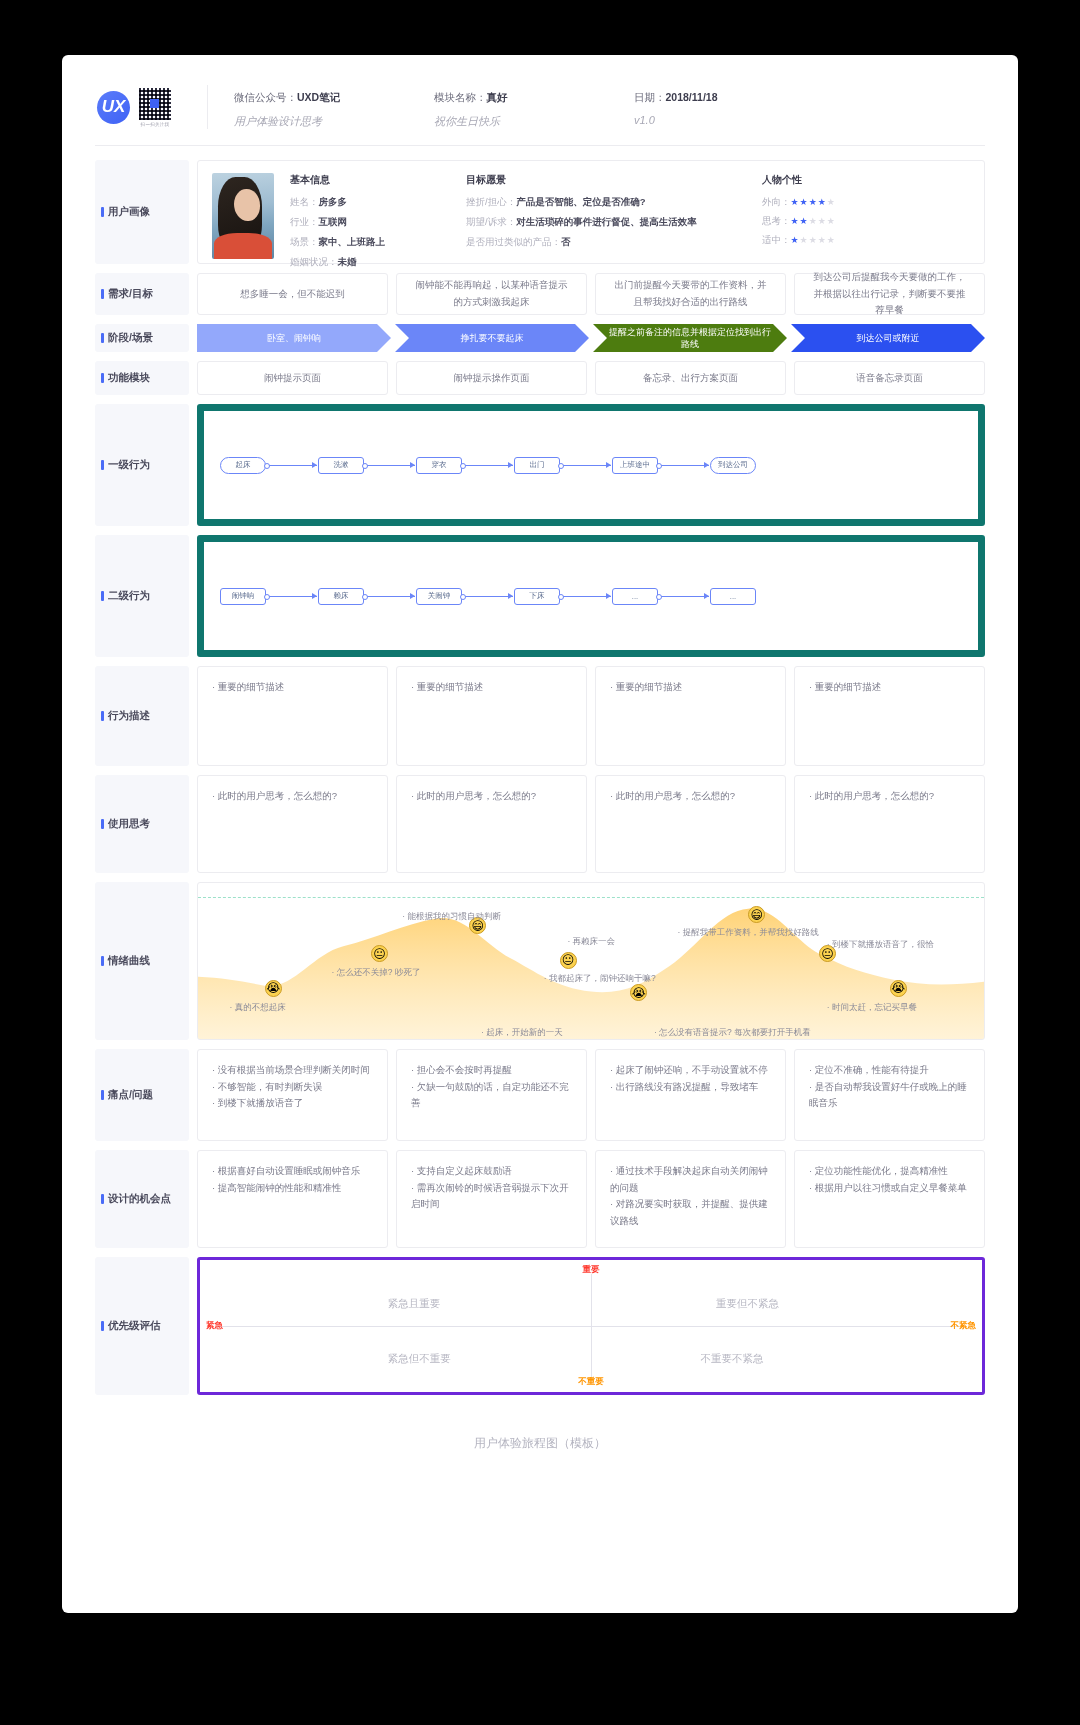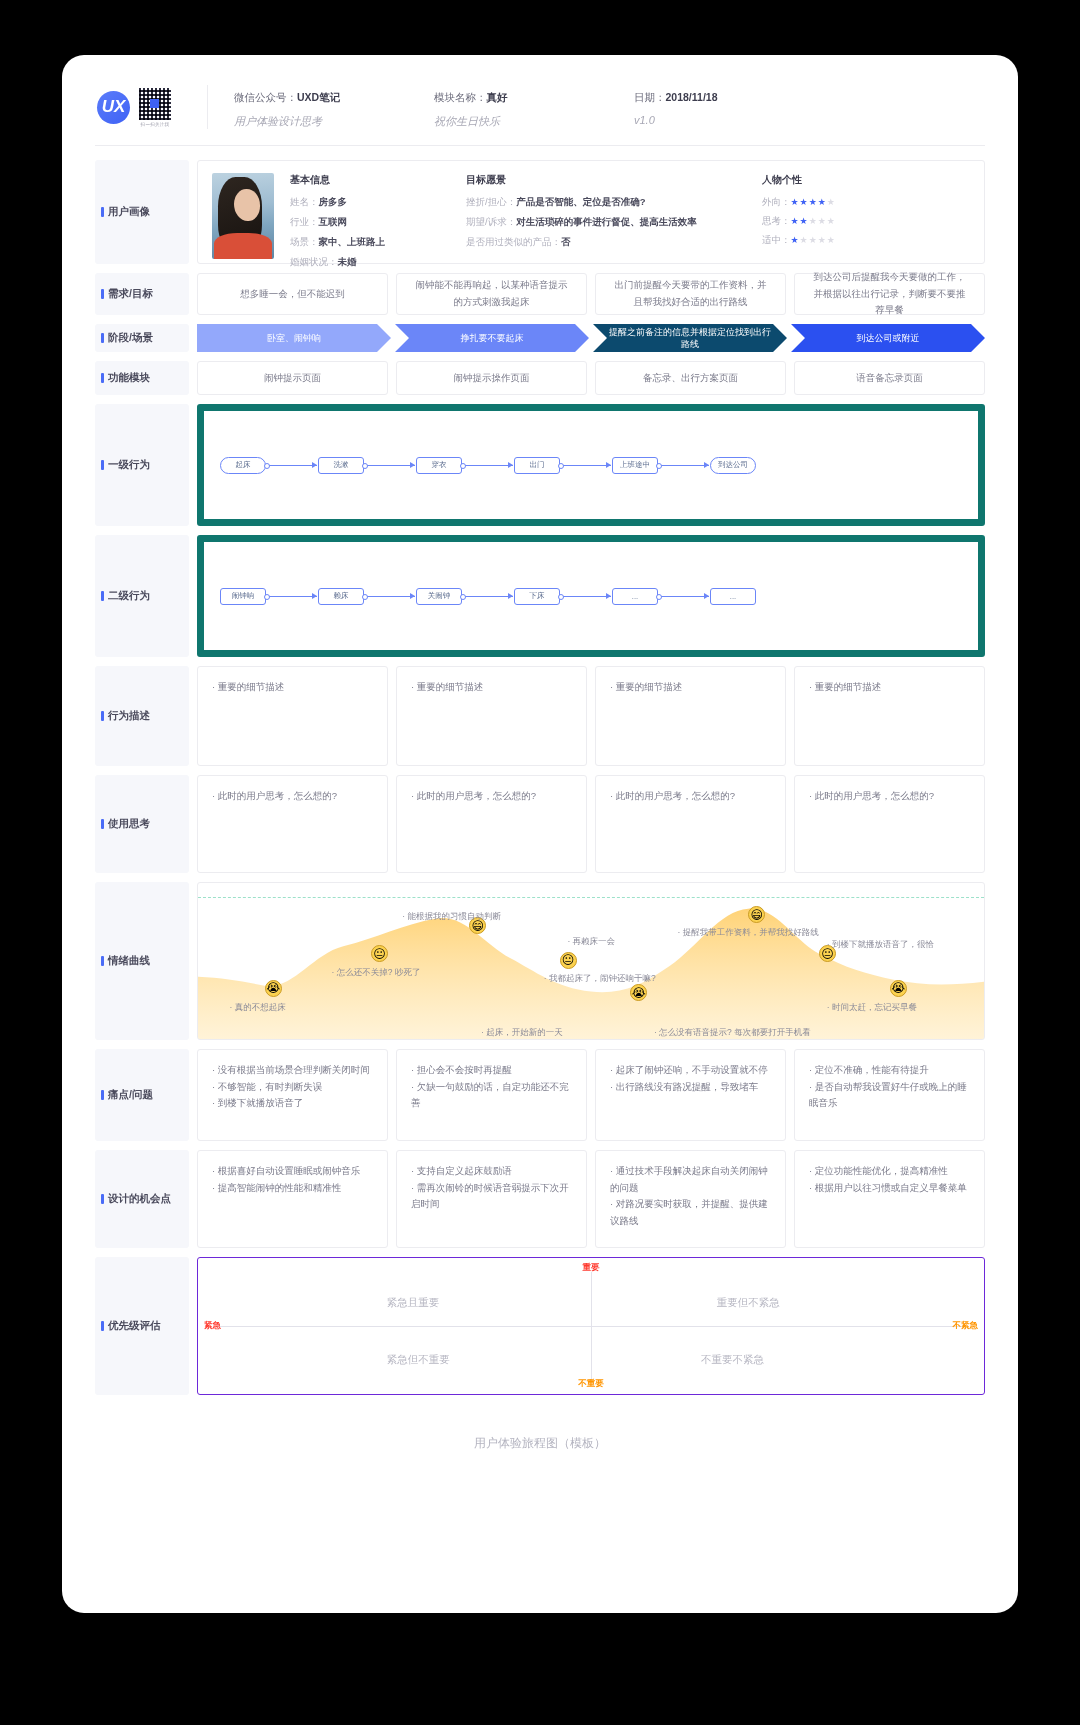"UX" .device { border-radius: 22px -> 6px }
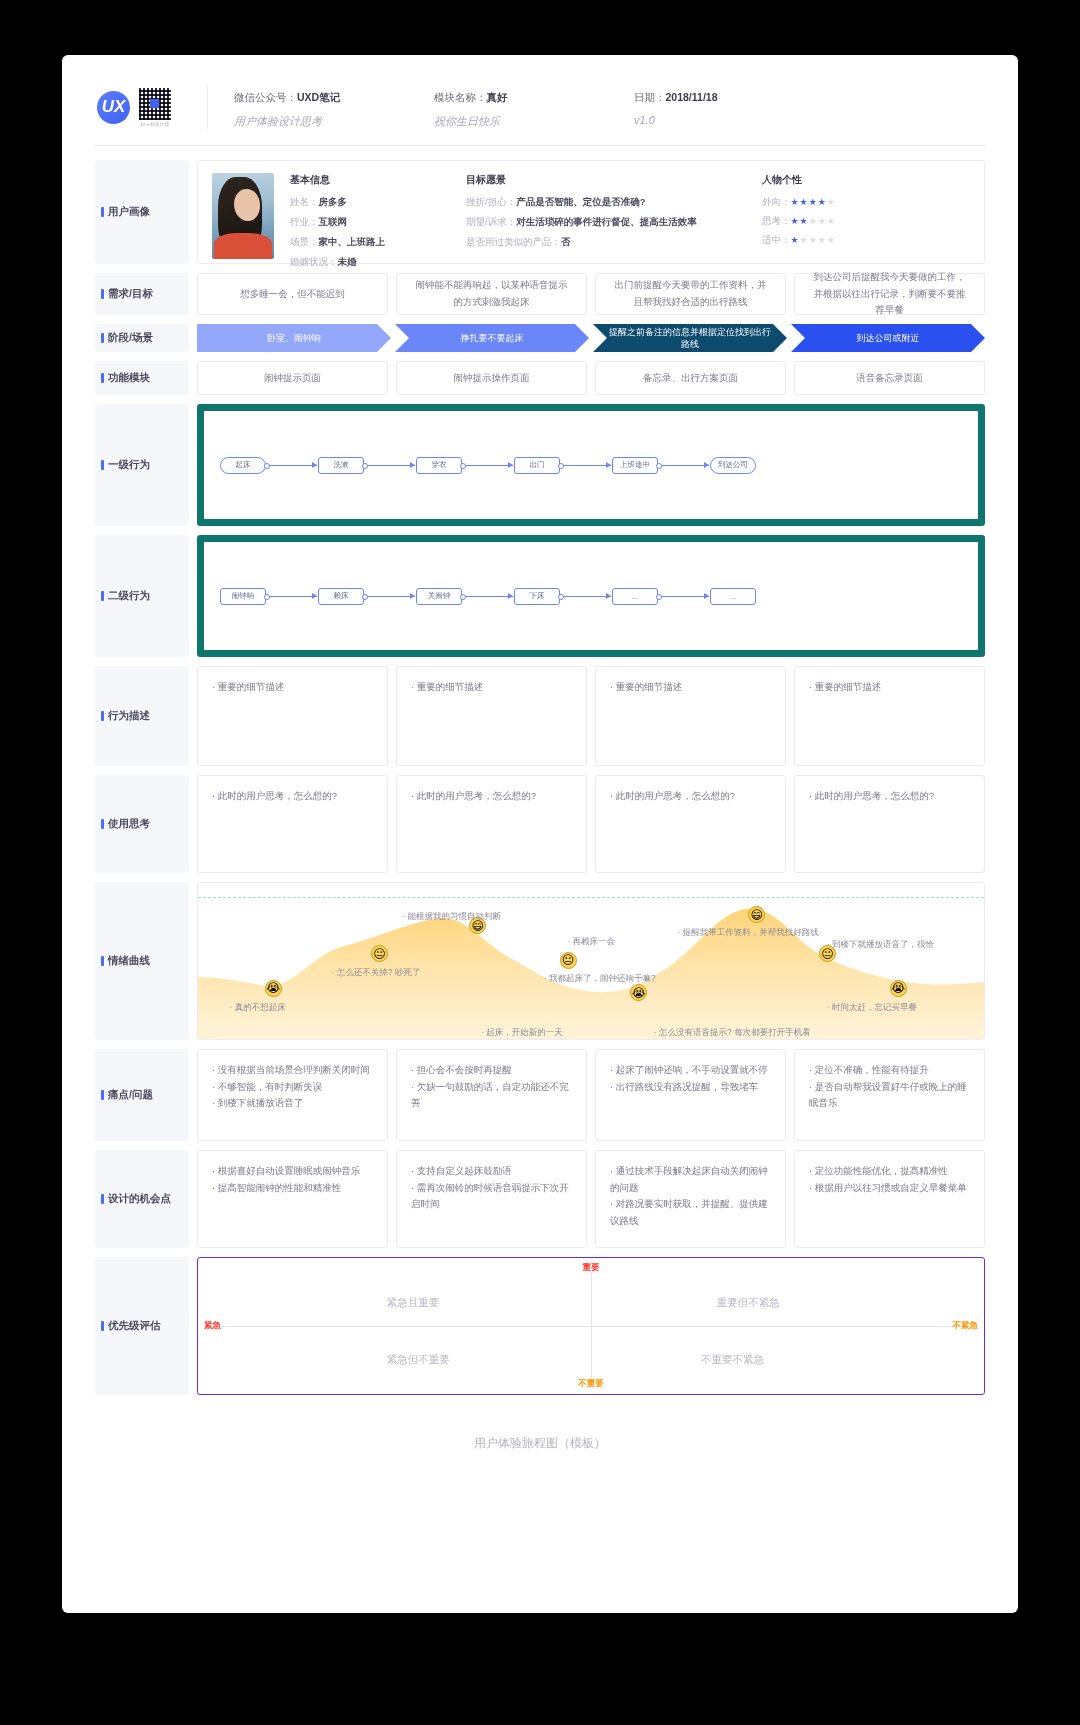"提醒之前备注的信息并根据定位找到出行路线" div.chev { background: #0c4a6e -> #4d7c0f }
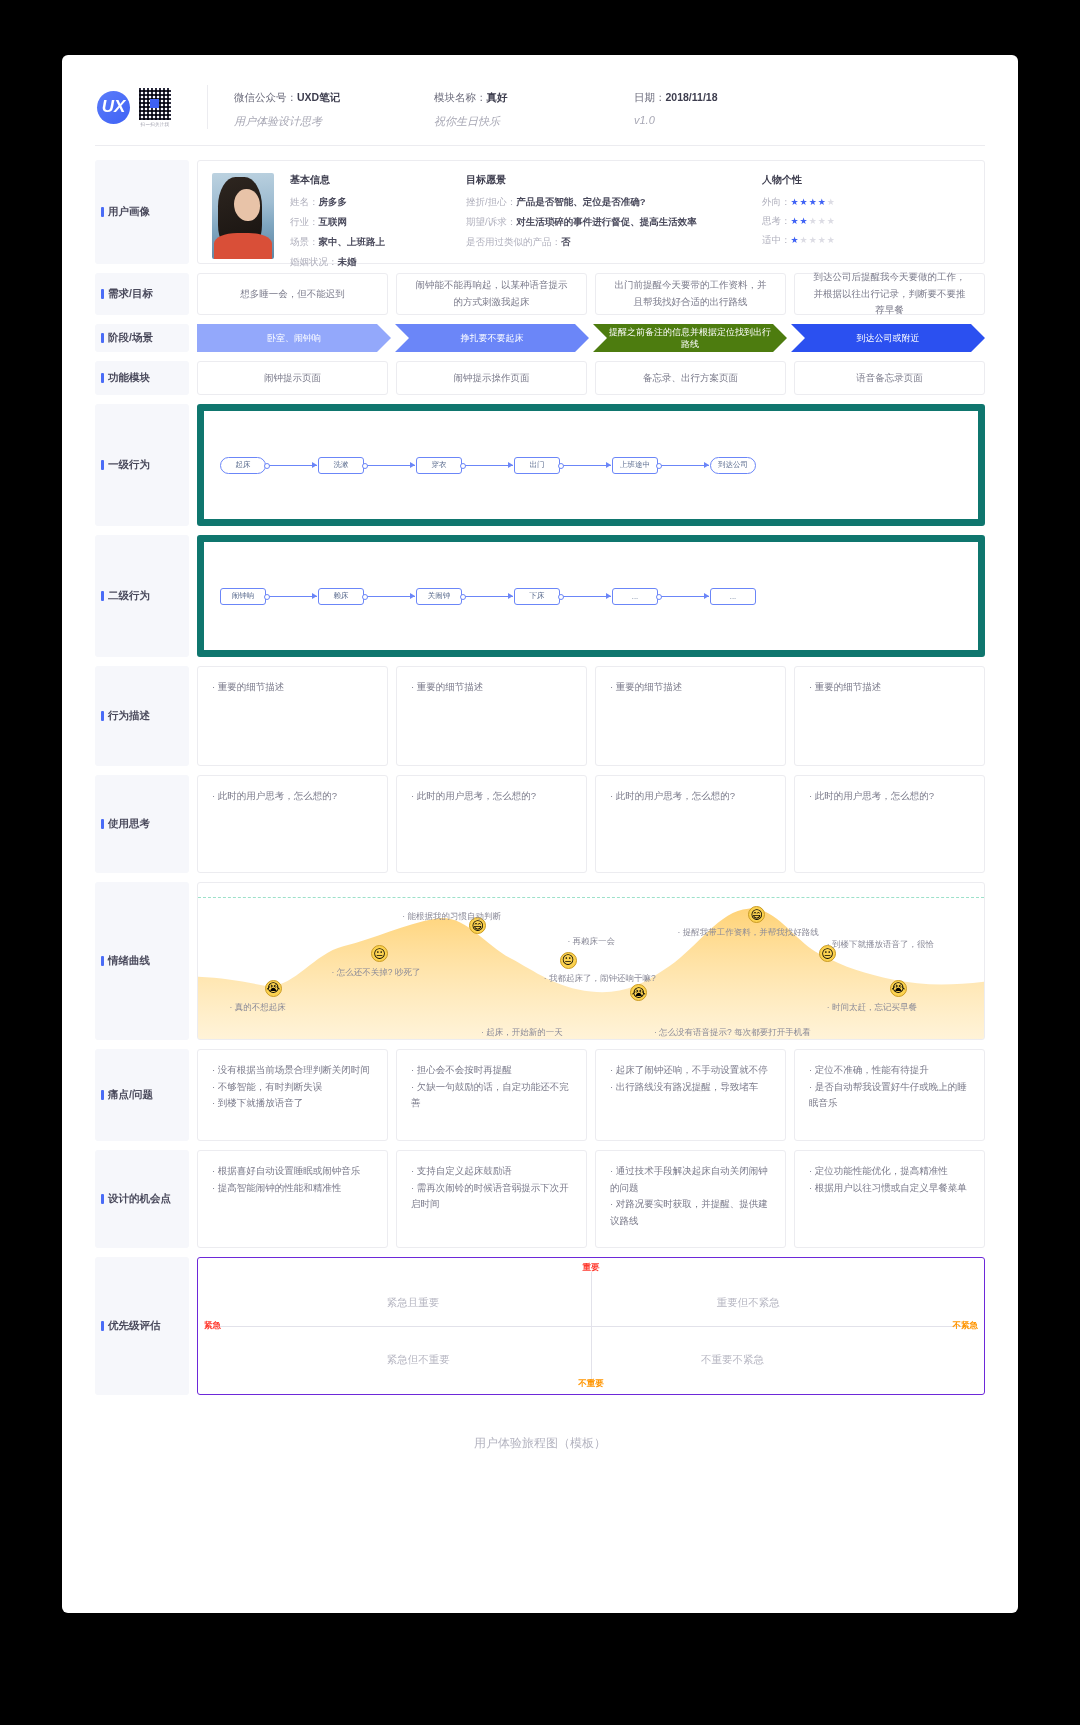"重要" .pri { border: 1px solid #6d28d9 -> 3px solid #6d28d9 }
